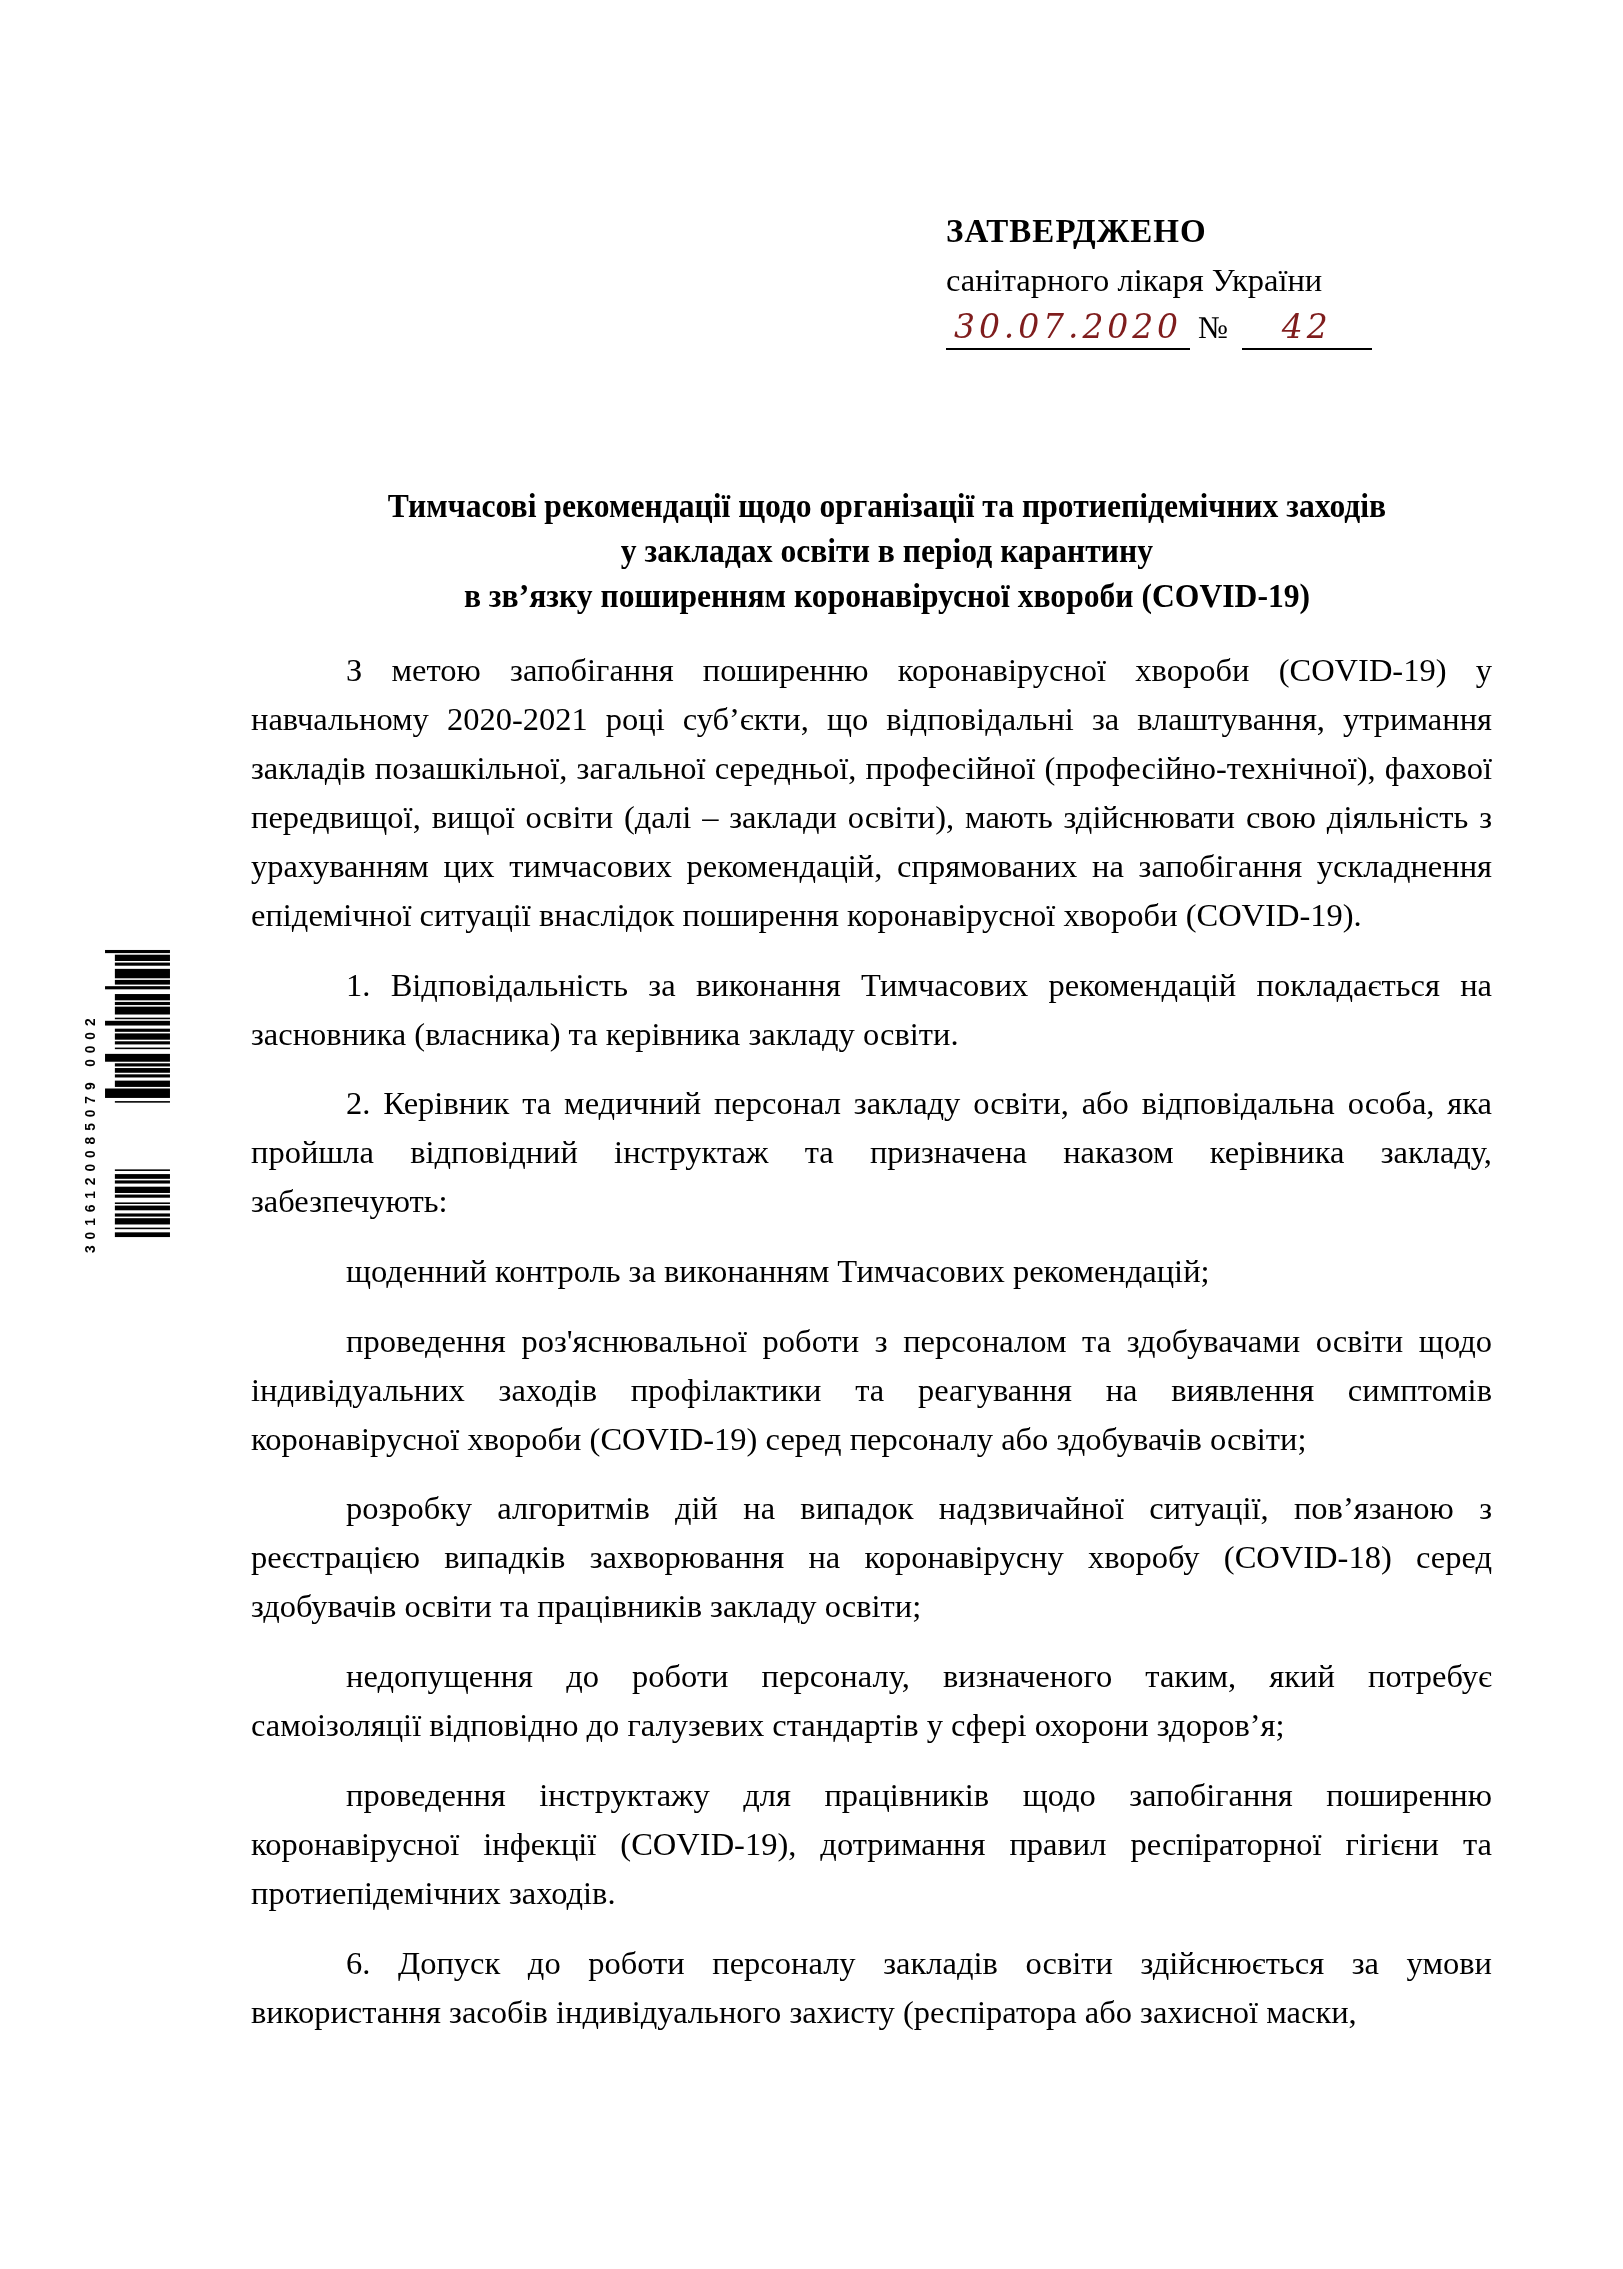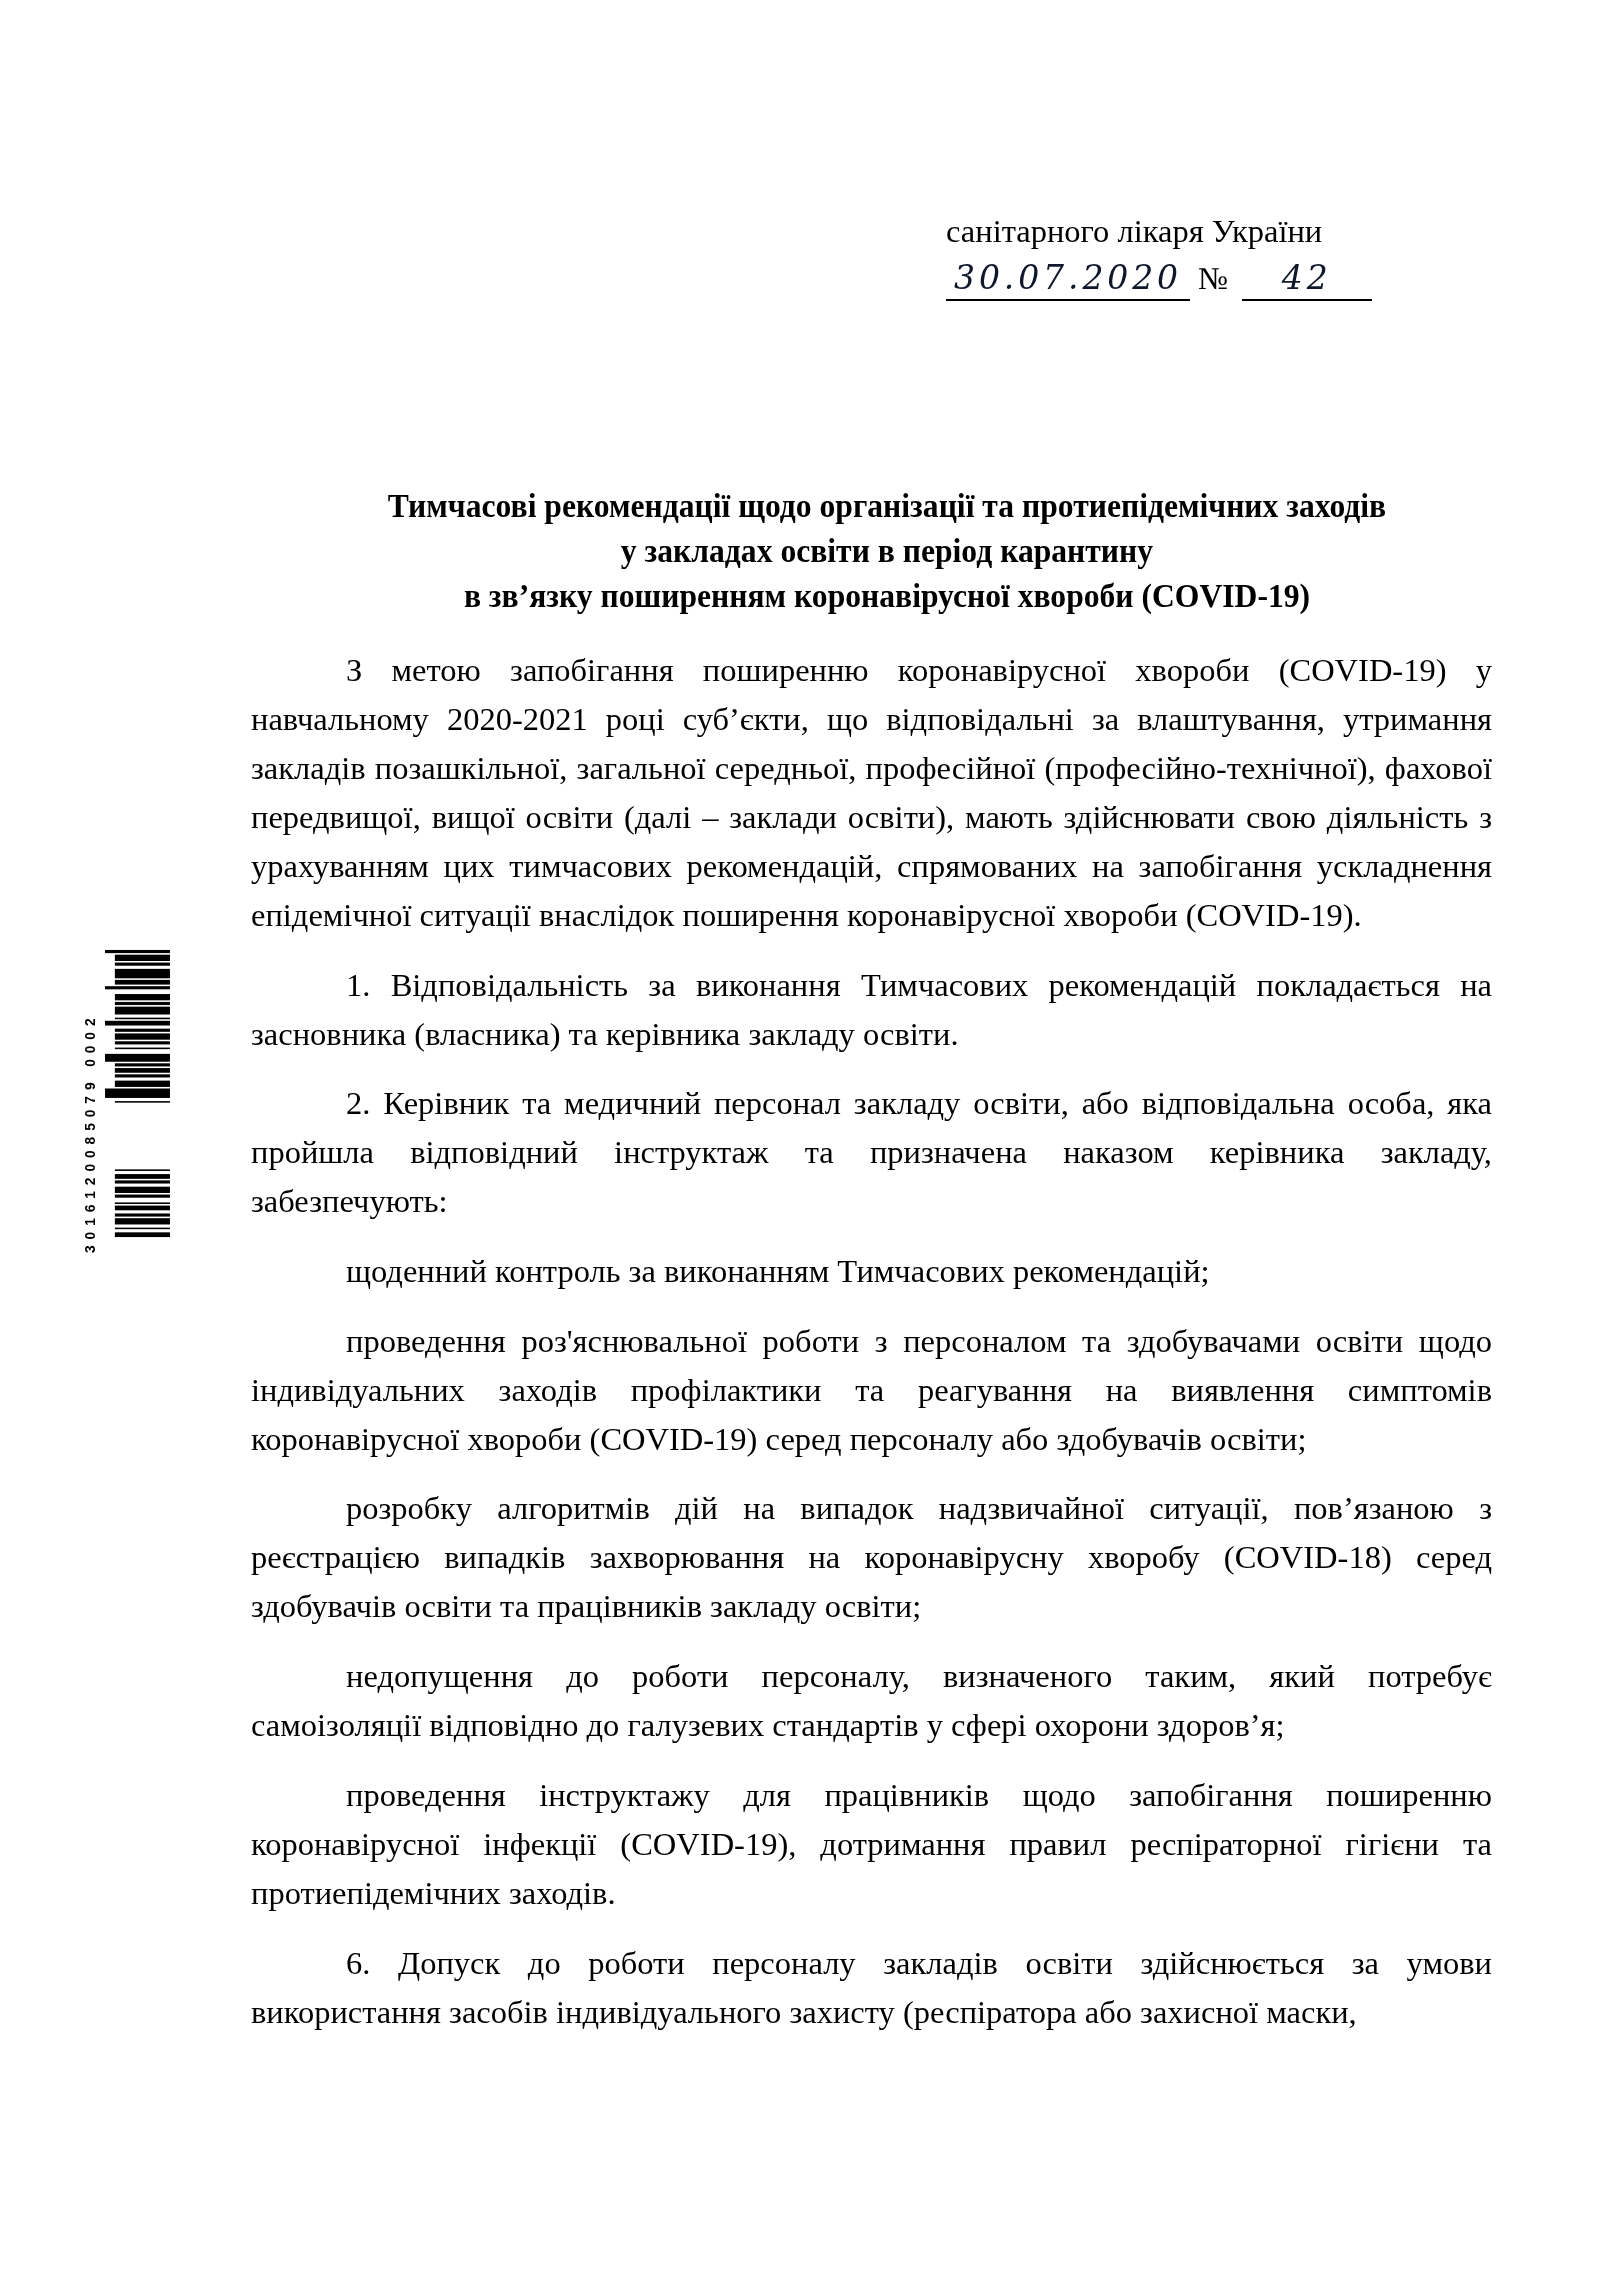"ЗАТВЕРДЖЕНО" div.stamp-title { html: none -> <div>ЗАТВЕРДЖЕНО</div> }
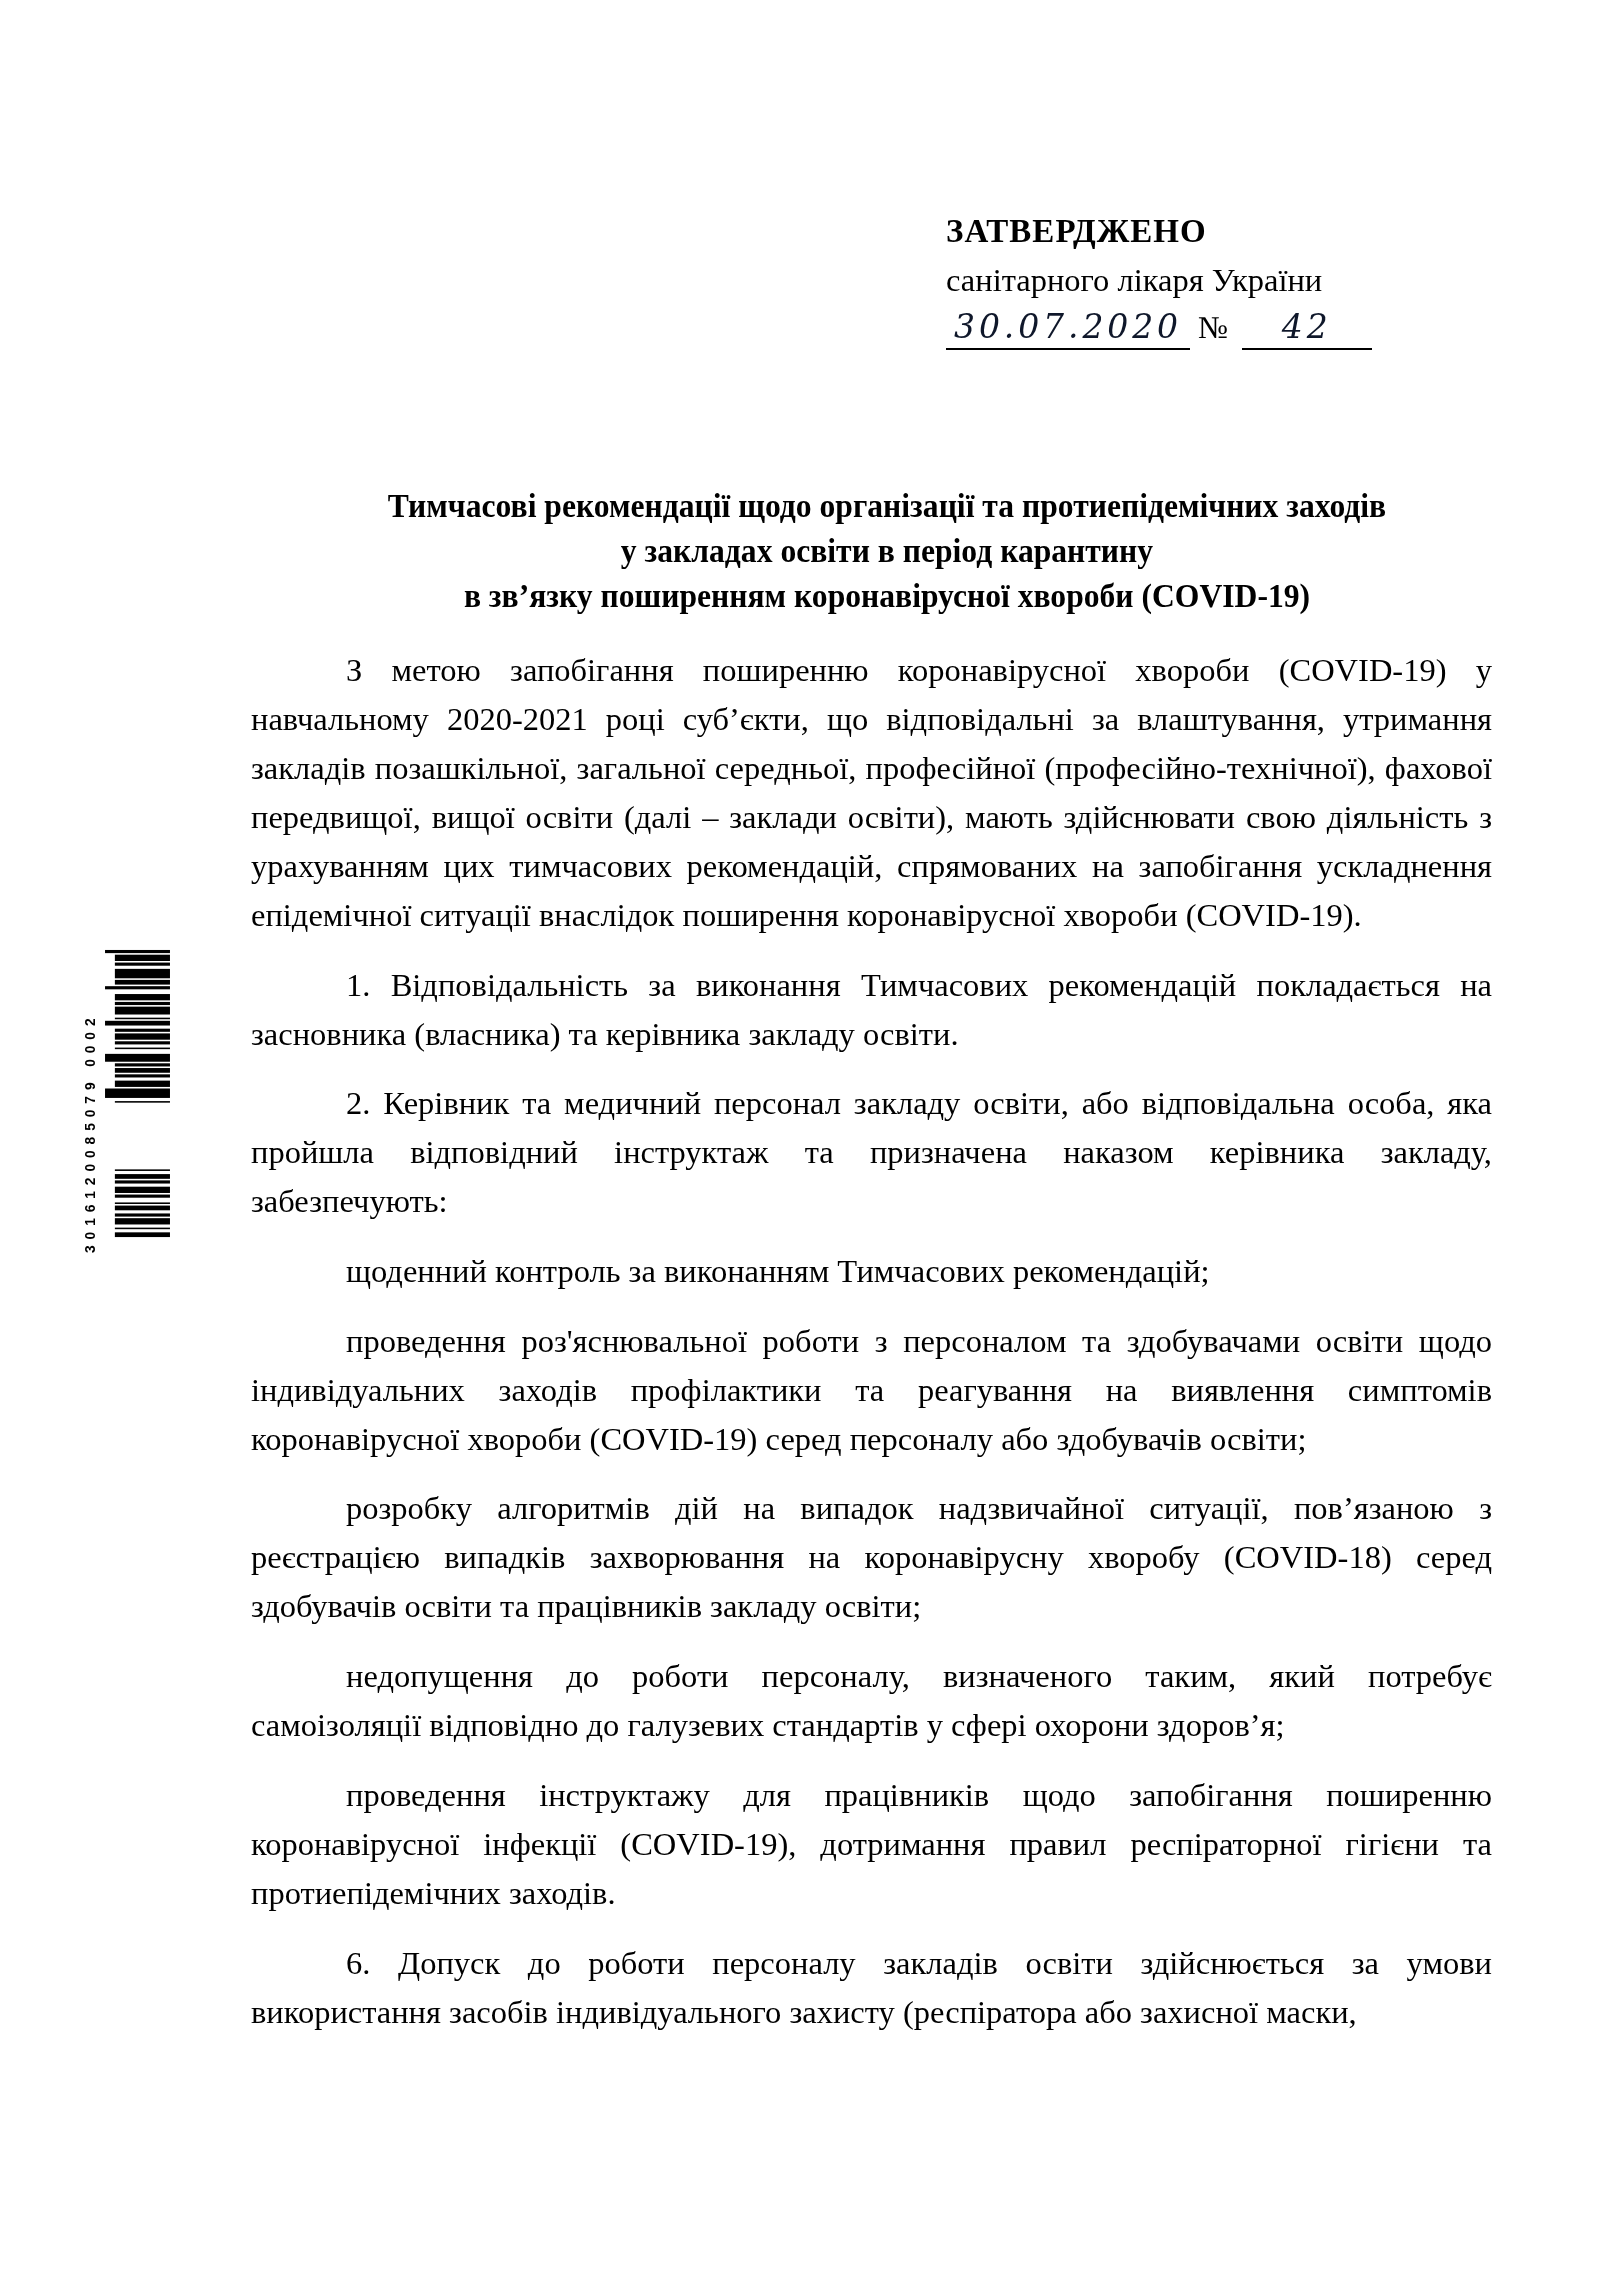"30.07.2020" .sig-date, .sig-number { color: #0f172a -> #7f1d1d }
